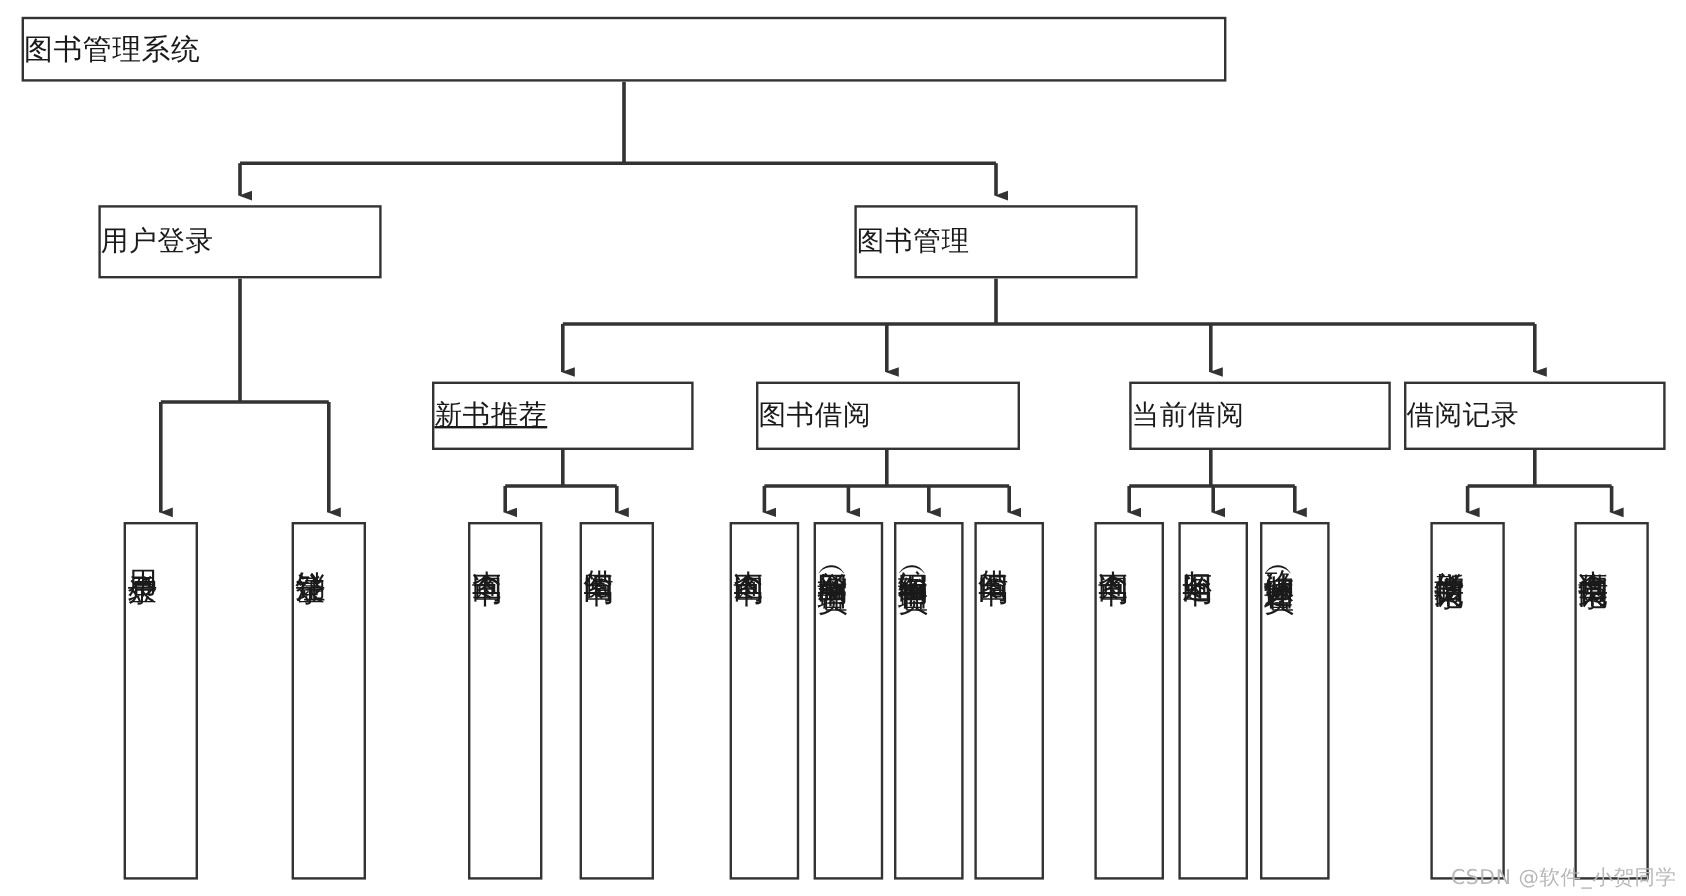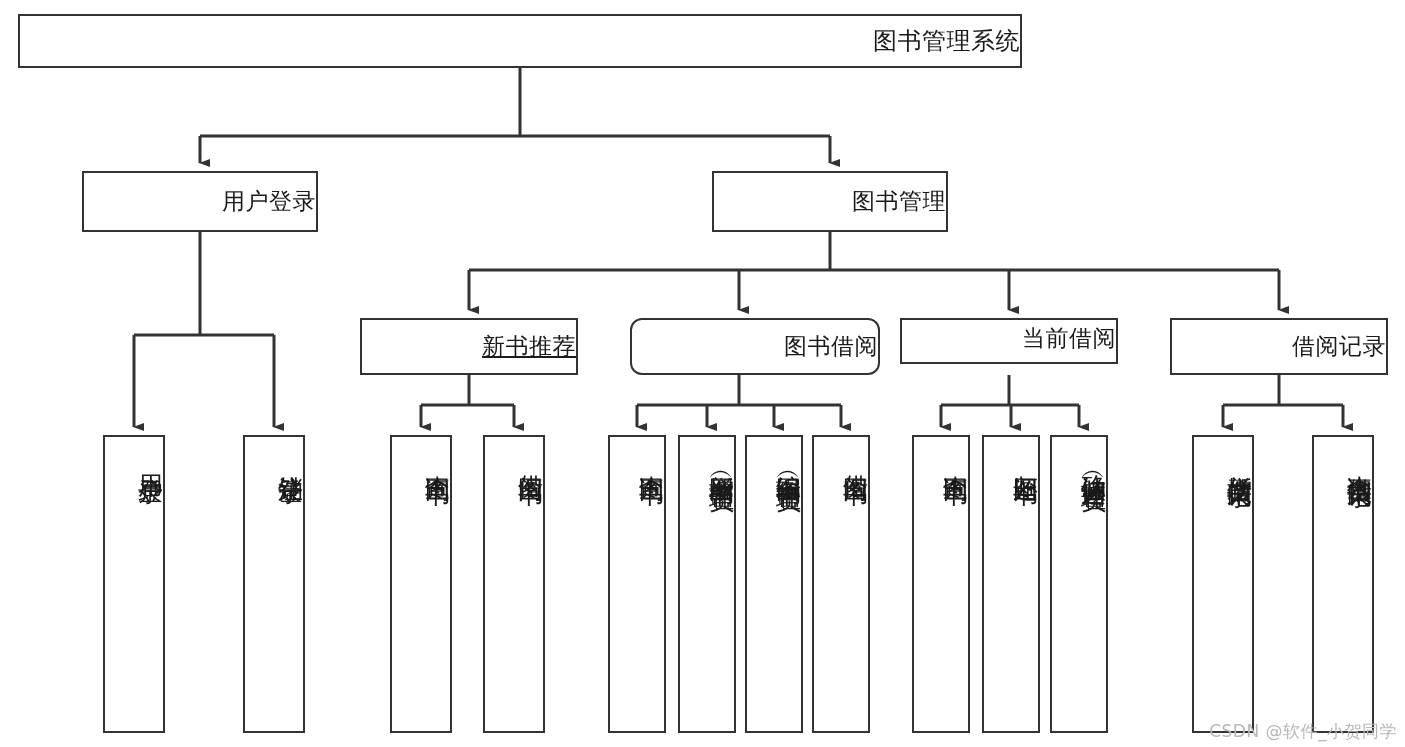"图书管理系统" .node { justify-content: flex-end -> flex-start }
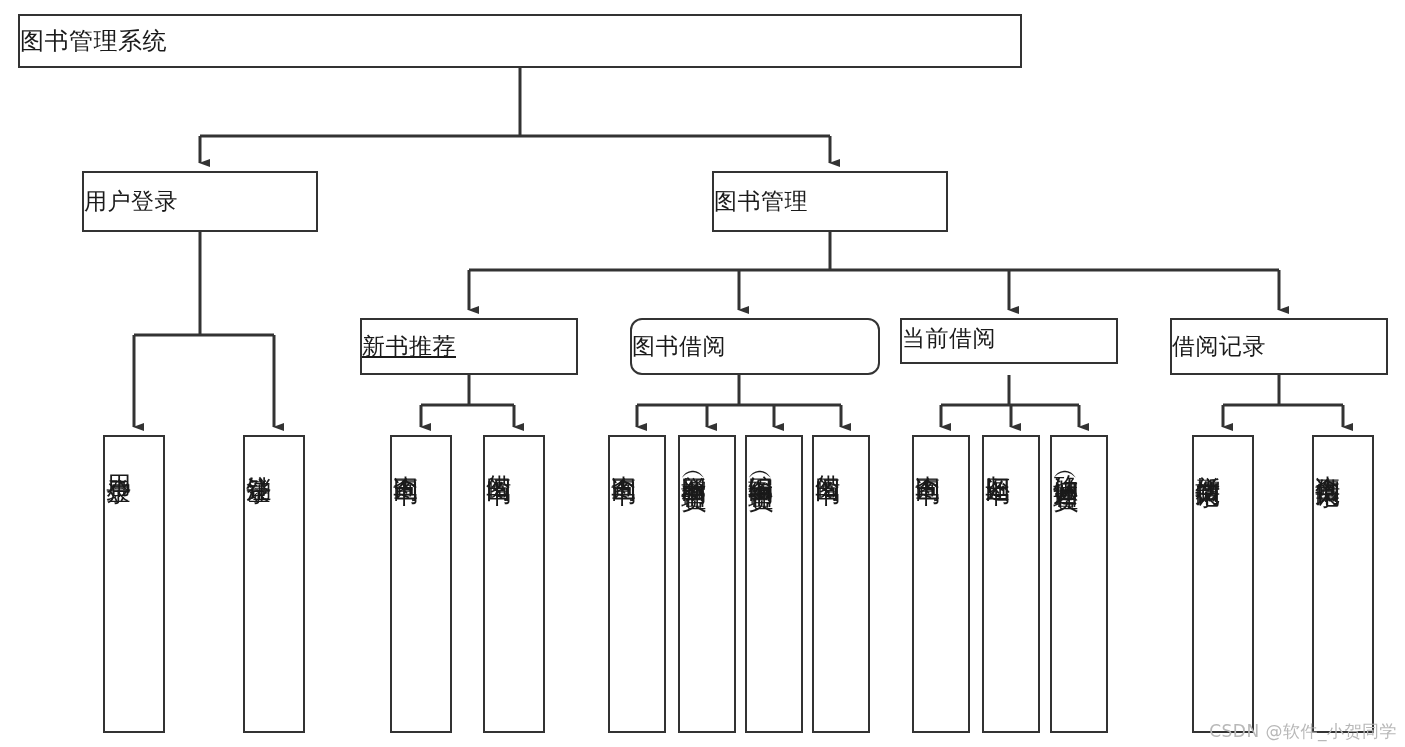"图书借阅" div.node { border-radius: 12px -> none; width: 250px -> 220px }
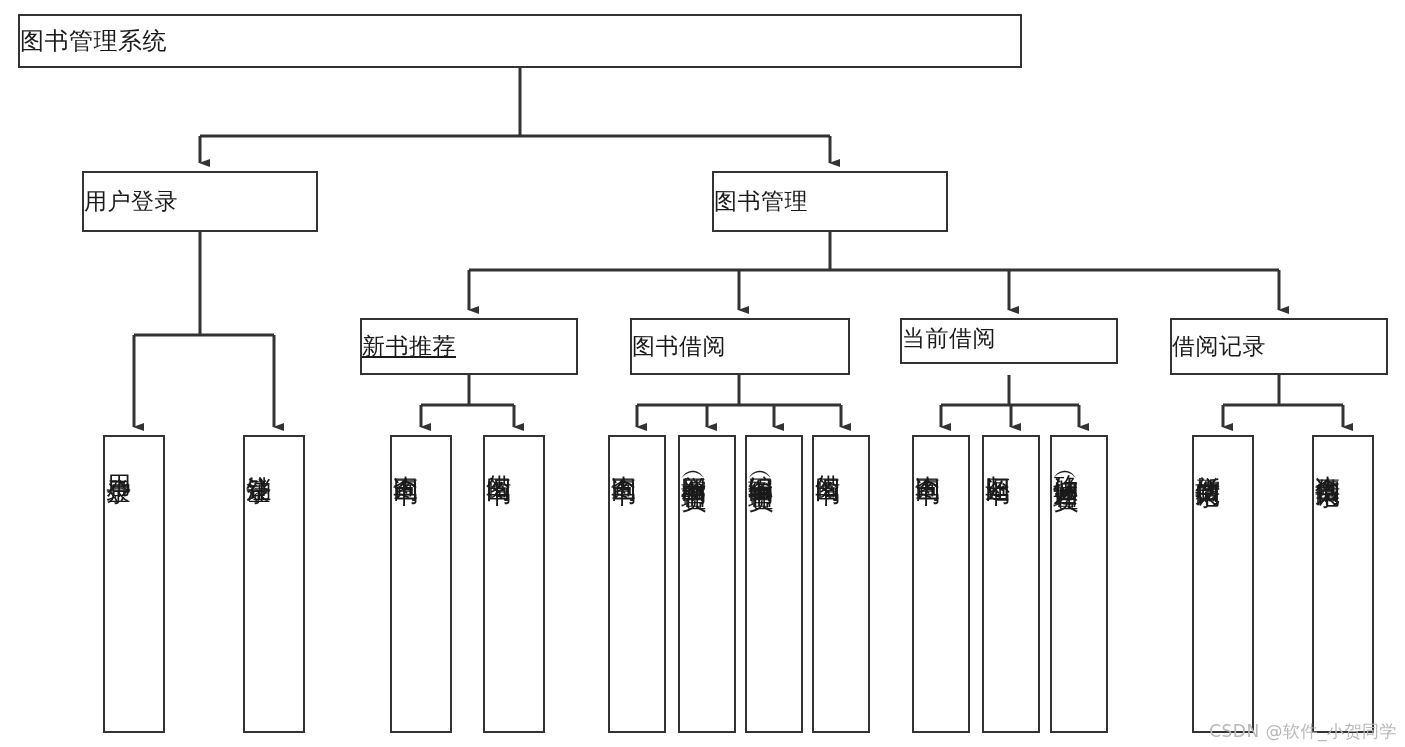"当前借阅" div.node { font-family: Liberation Mono, monospace -> none; height: 46px -> 57px; left: 900px -> 941px }
